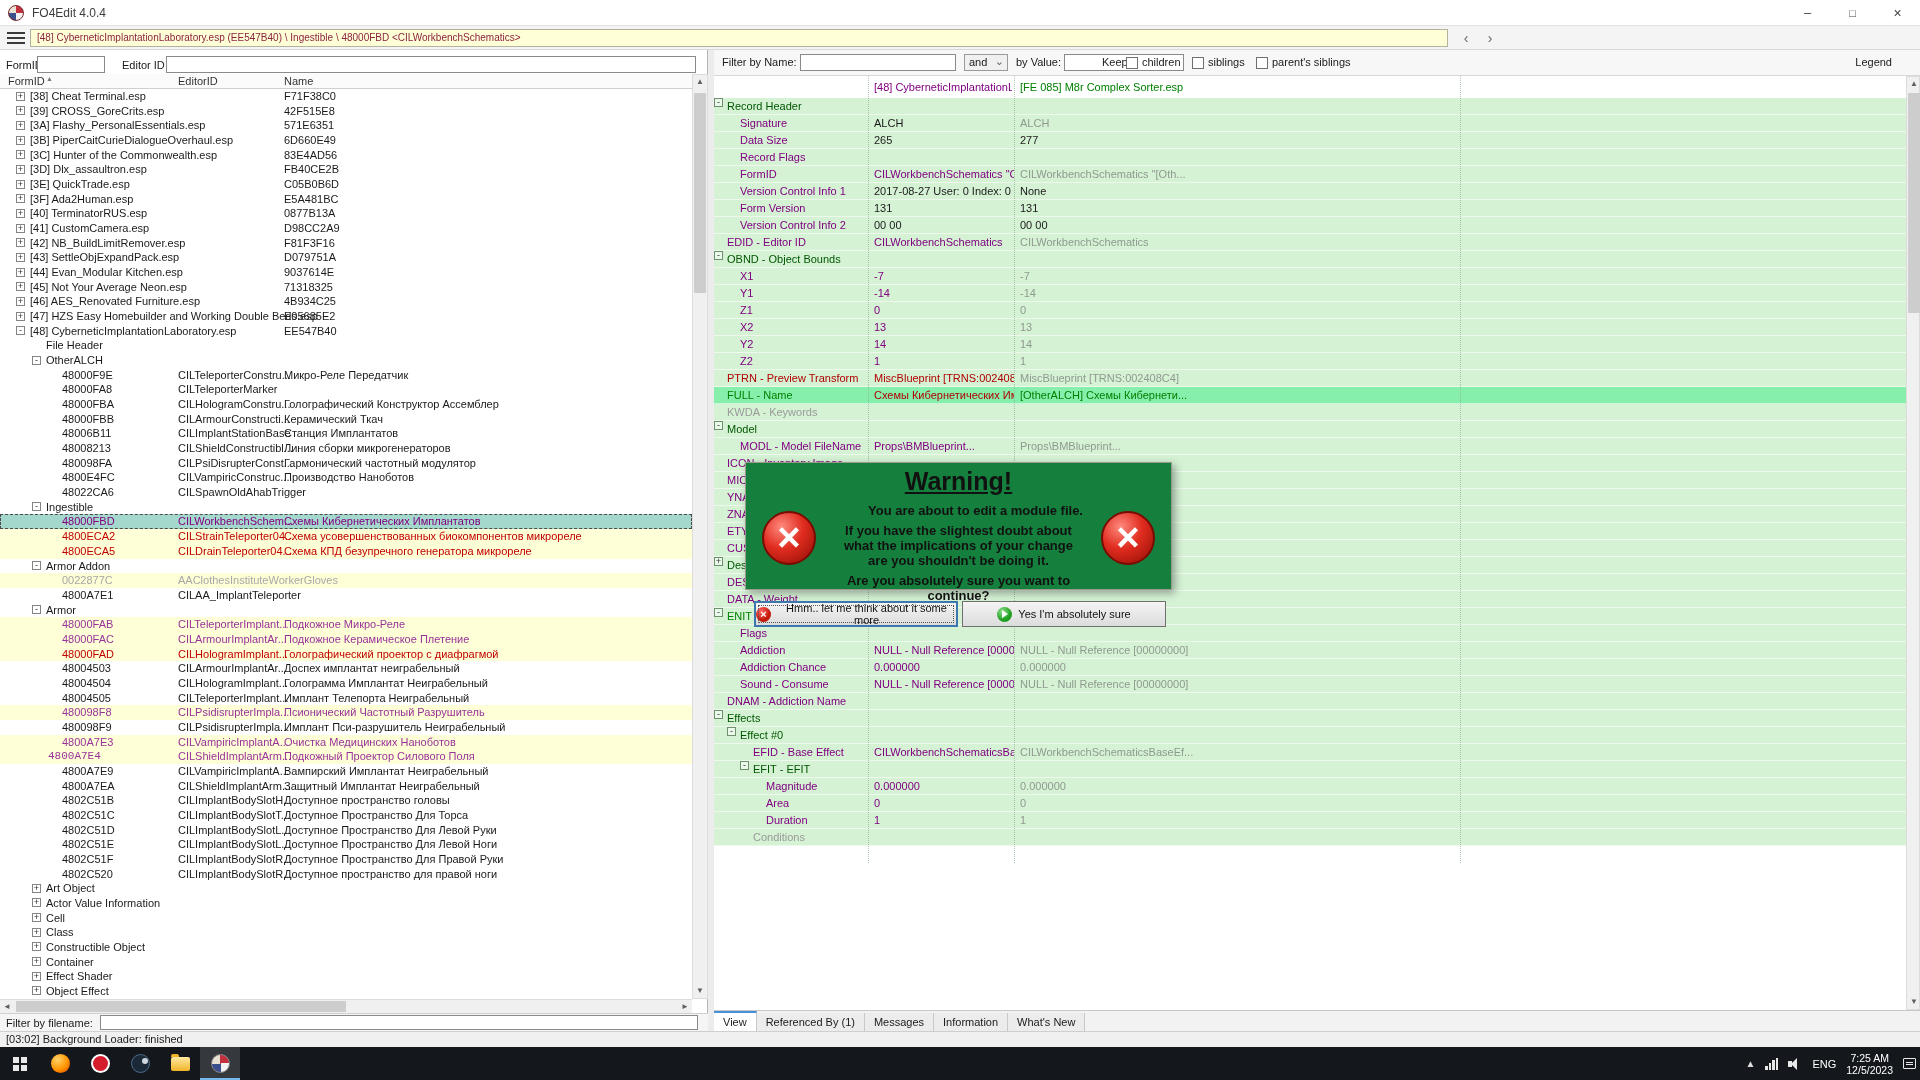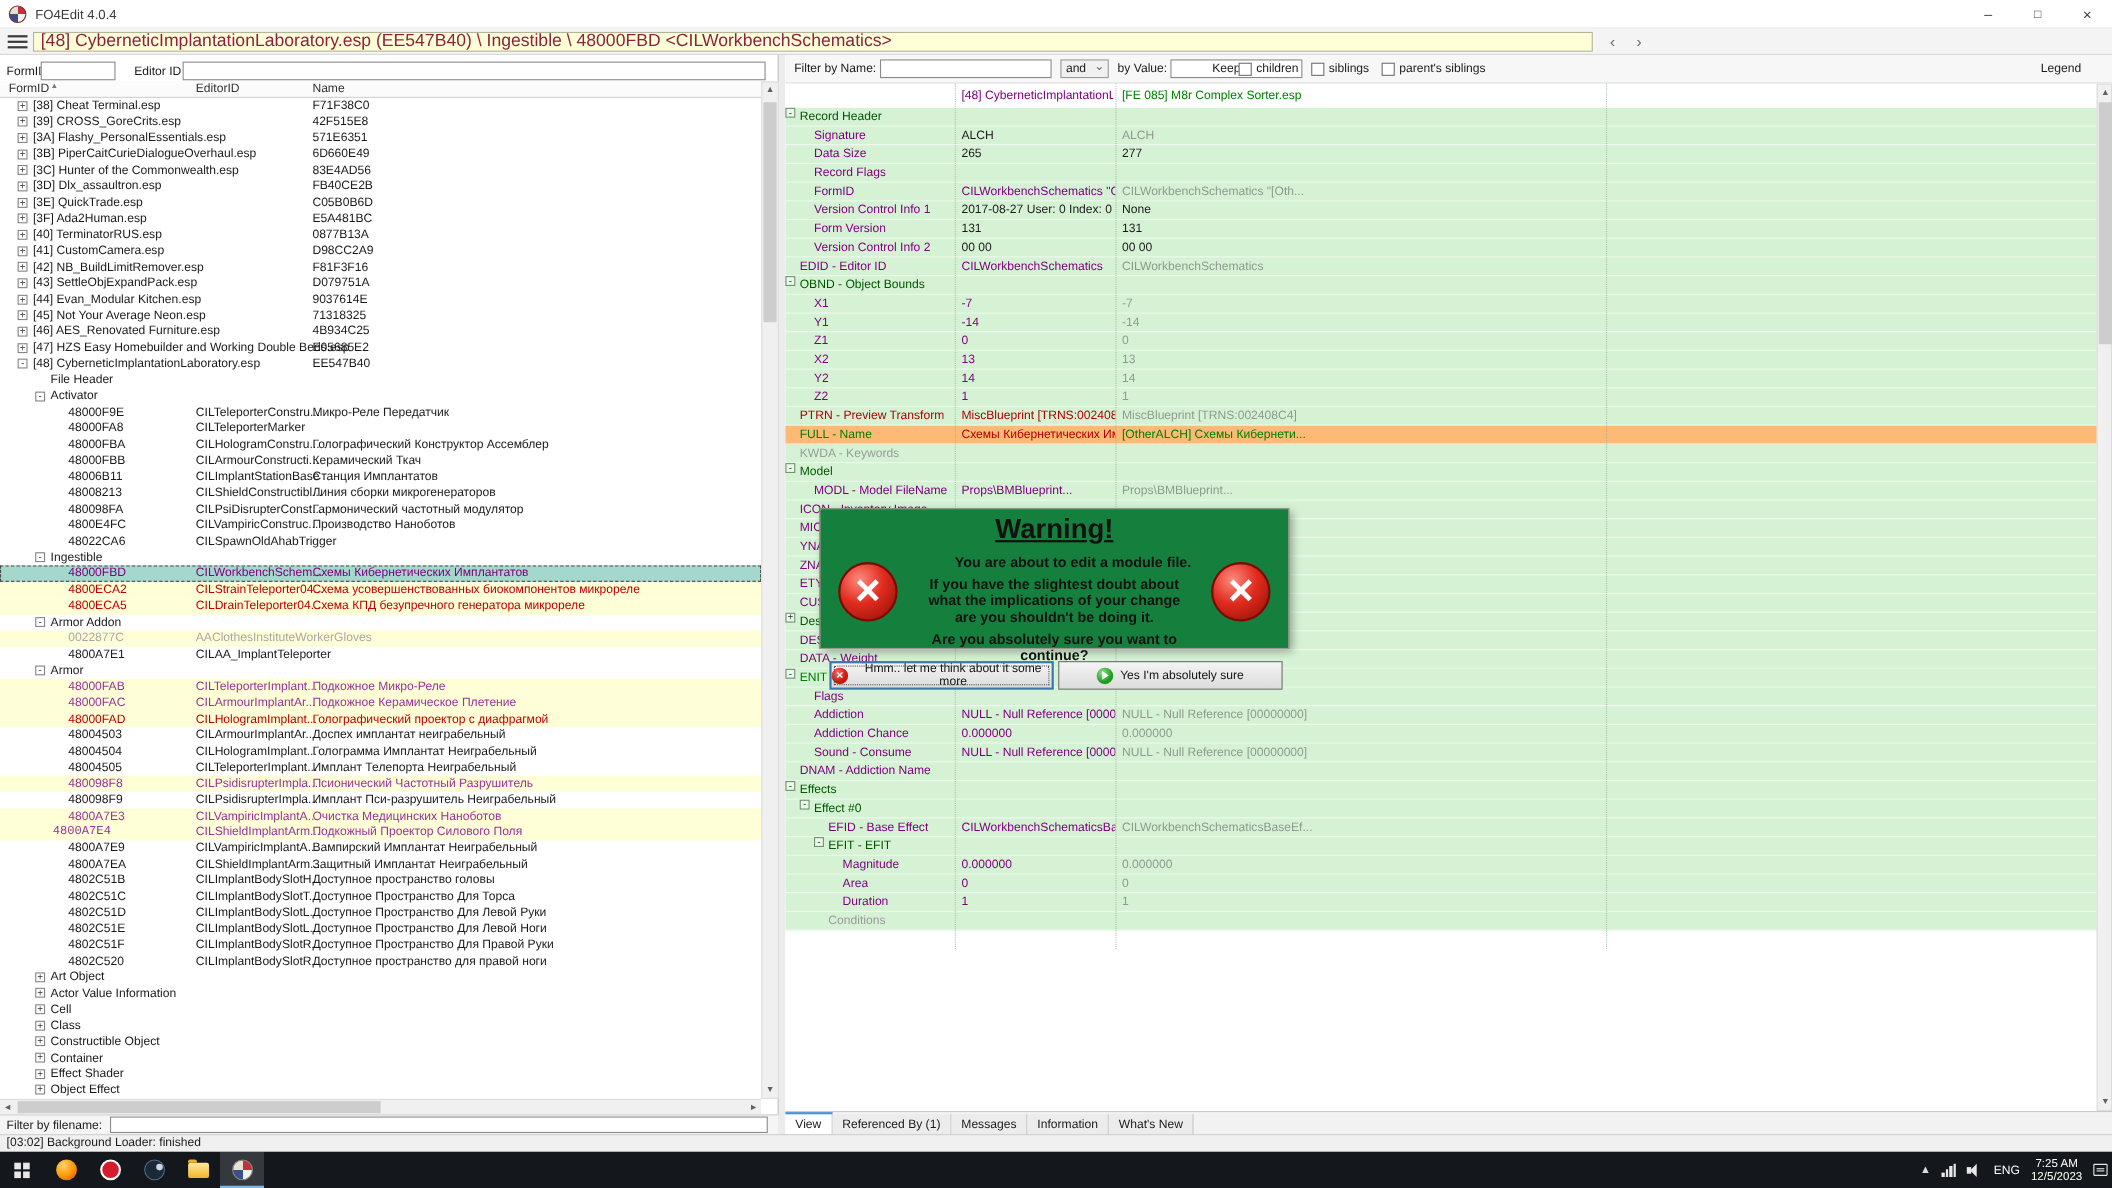"[48] CyberneticImplantationLaboratory.esp (EE547B40) \" #breadcrumb { font-size: 16px -> 10px }
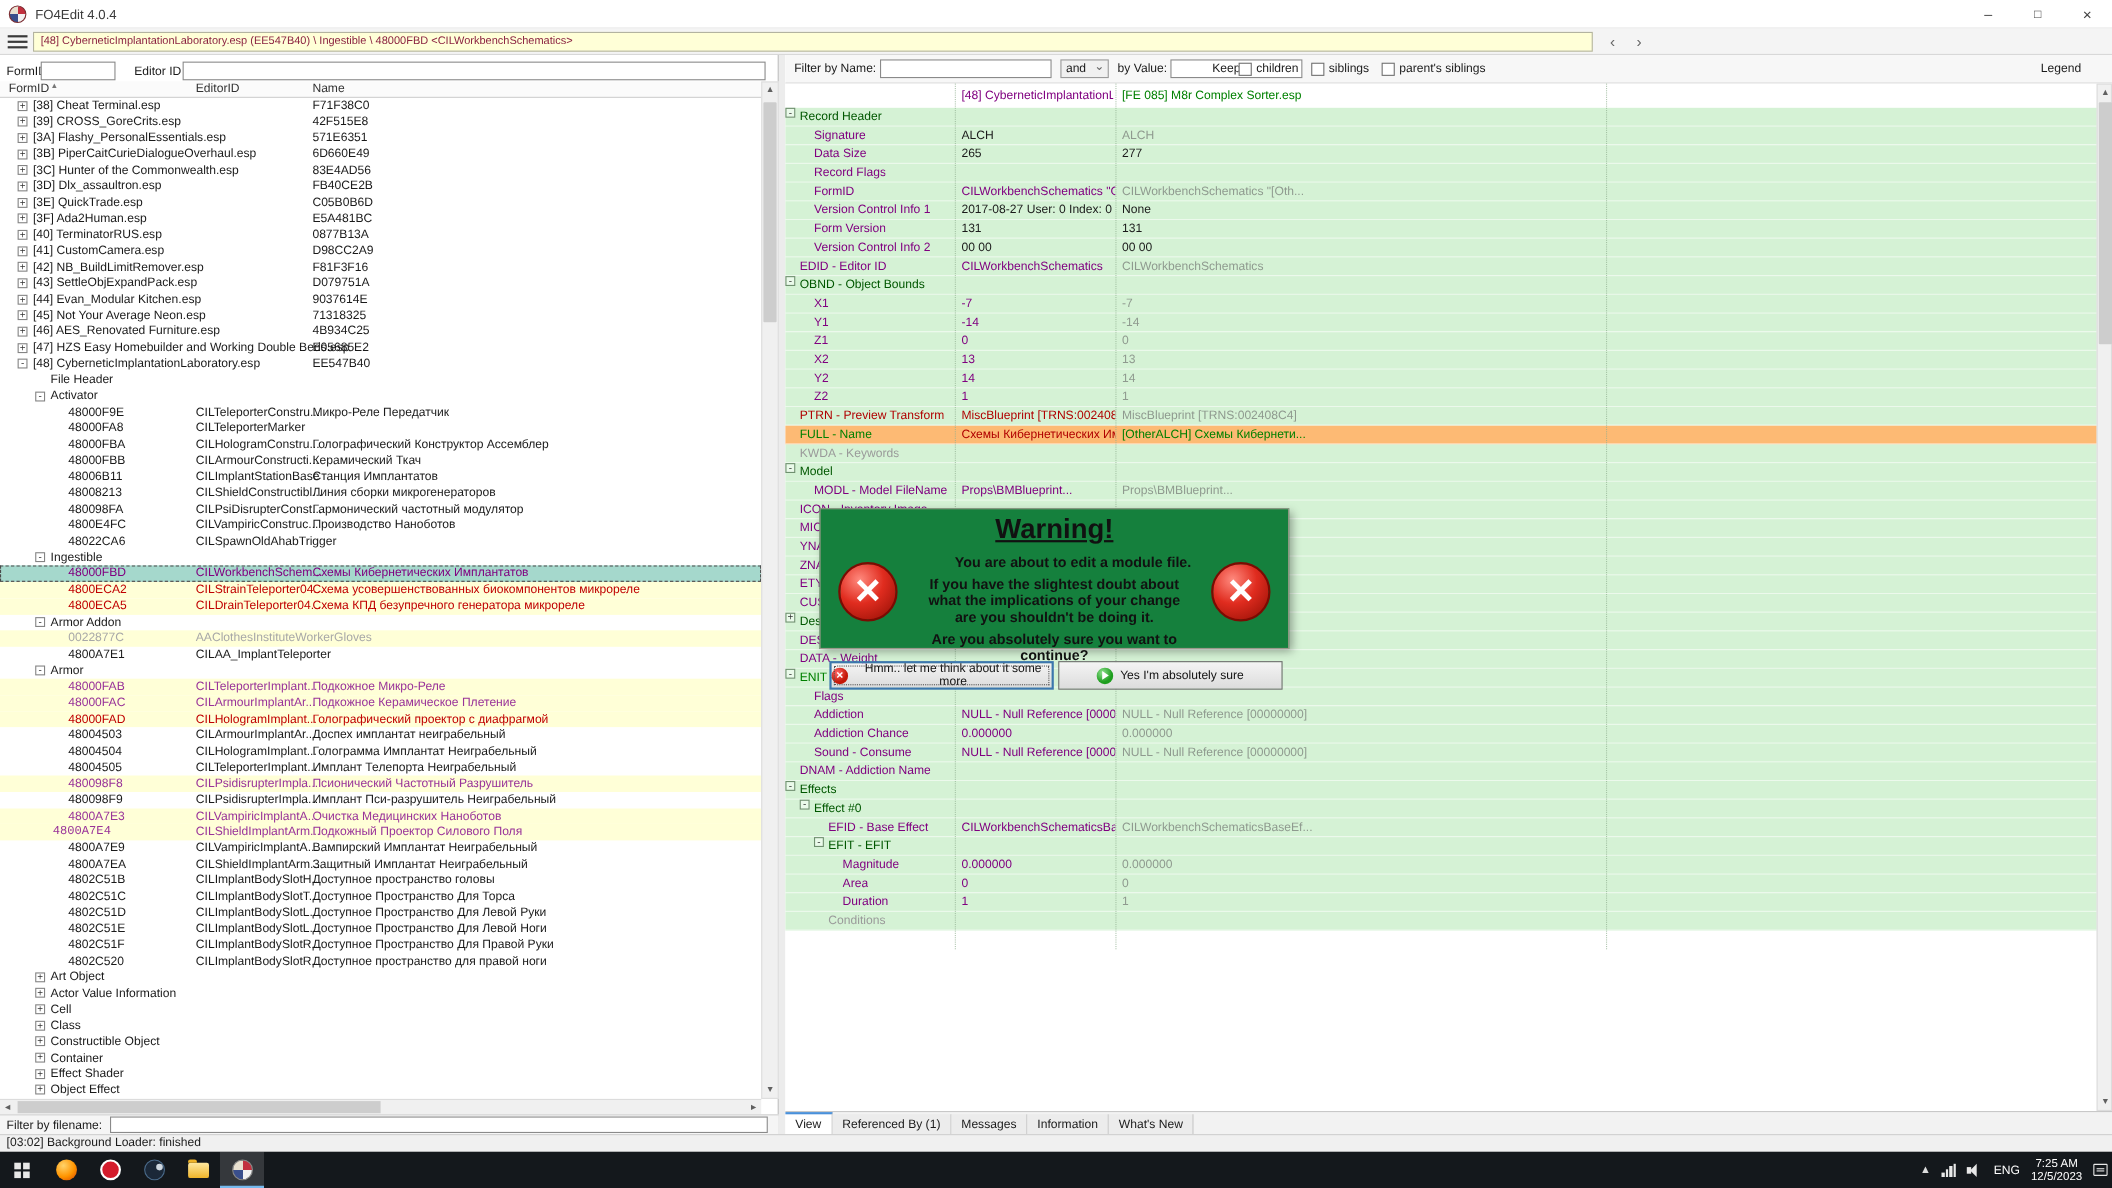"Activator" span.tc { text: Activator -> OtherALCH }
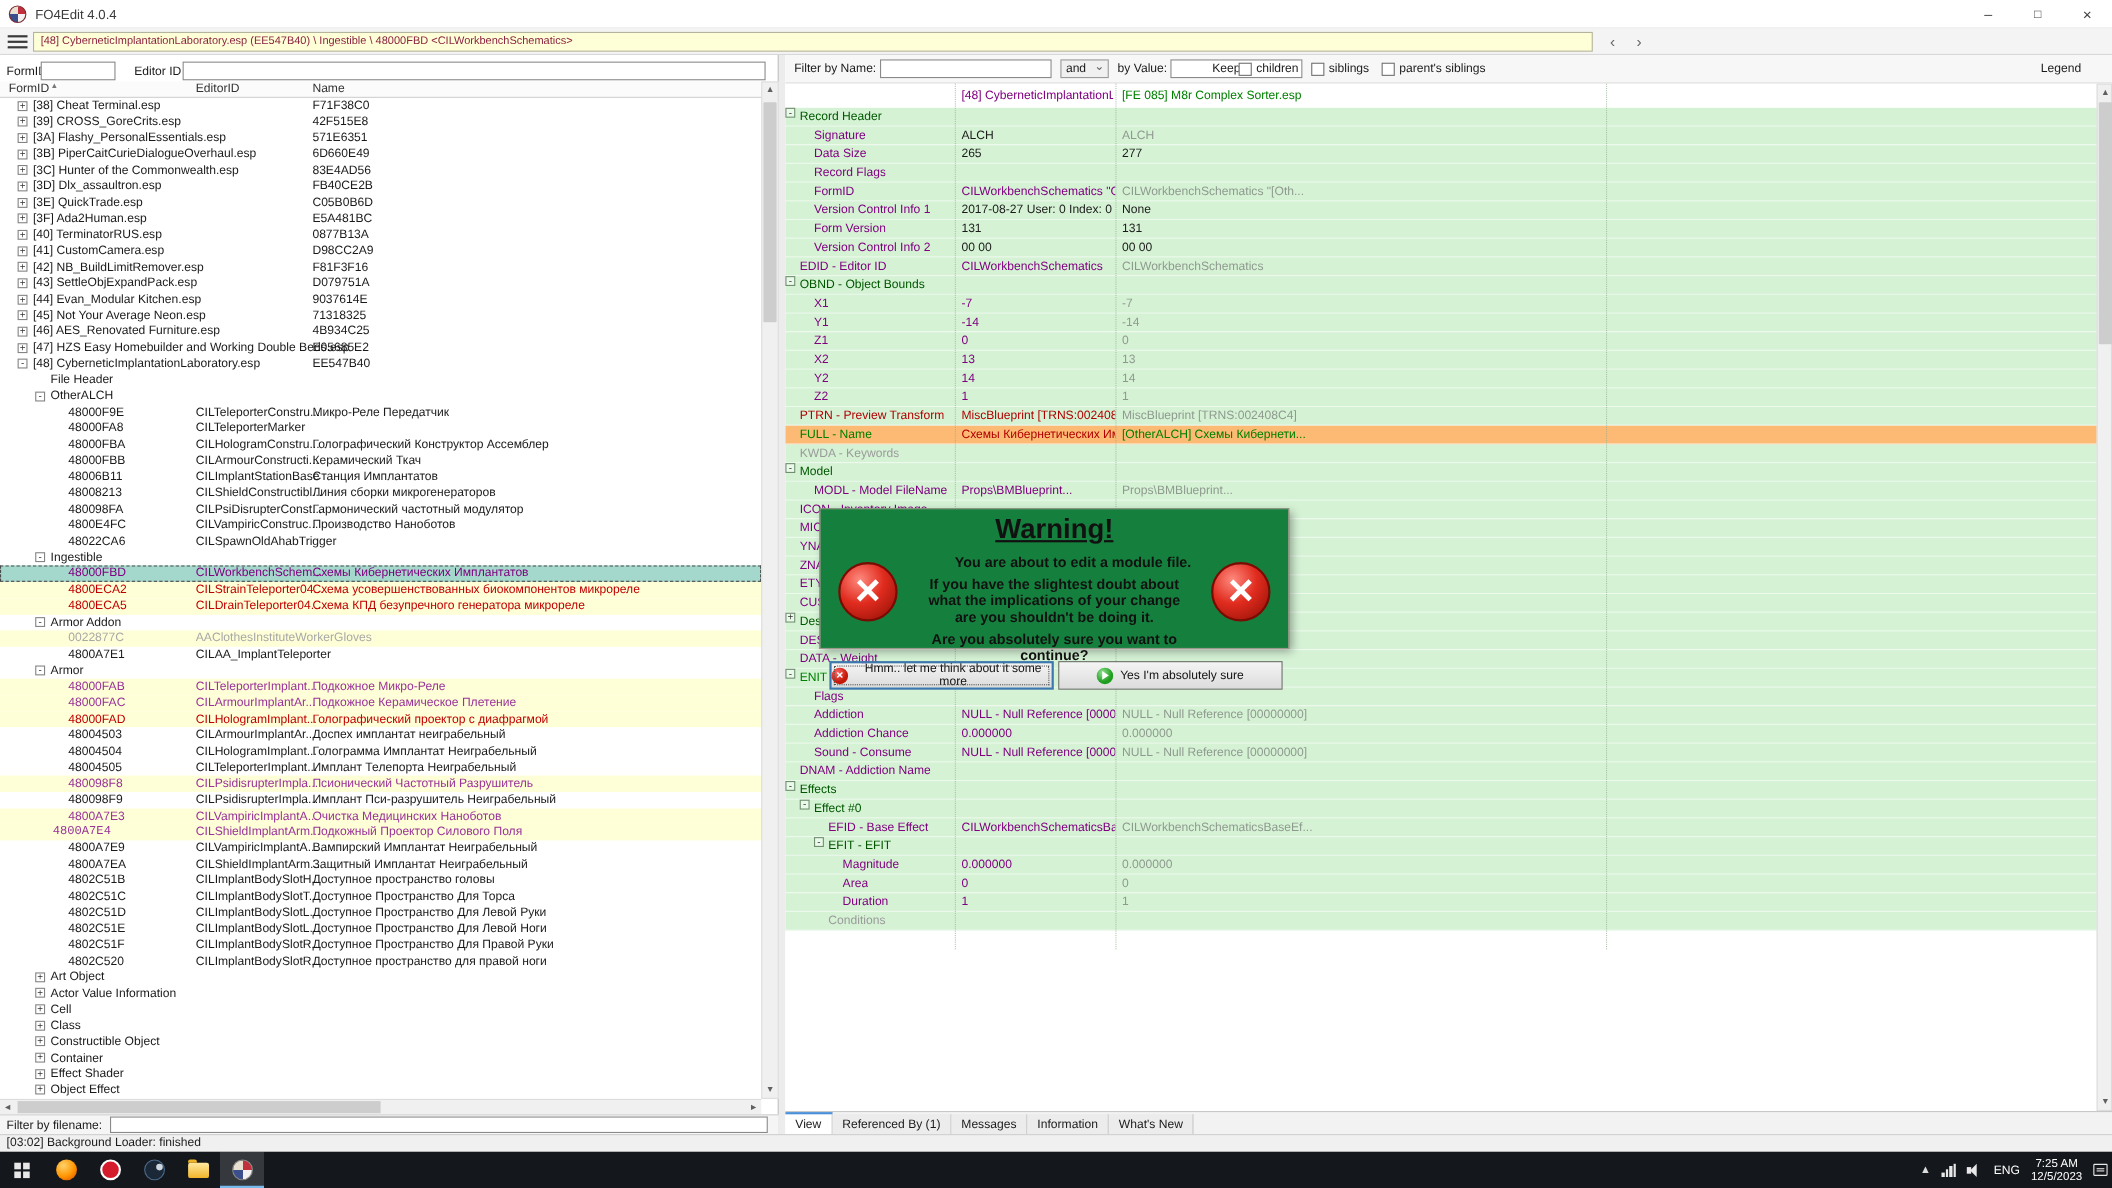"FULL - Name" .rrow.bg-y { background: #fdba74 -> #86efac }
